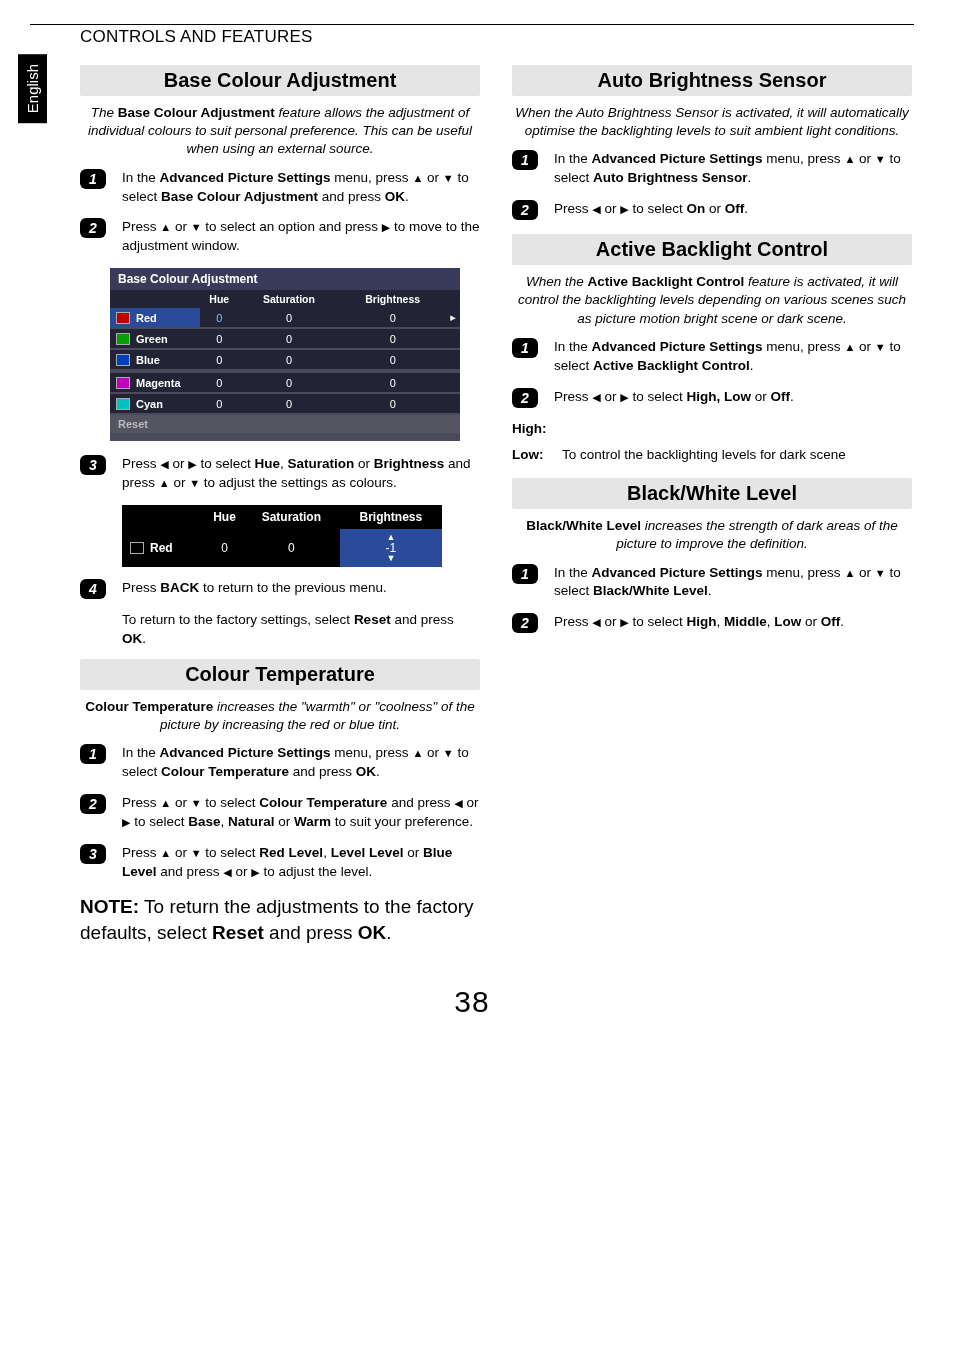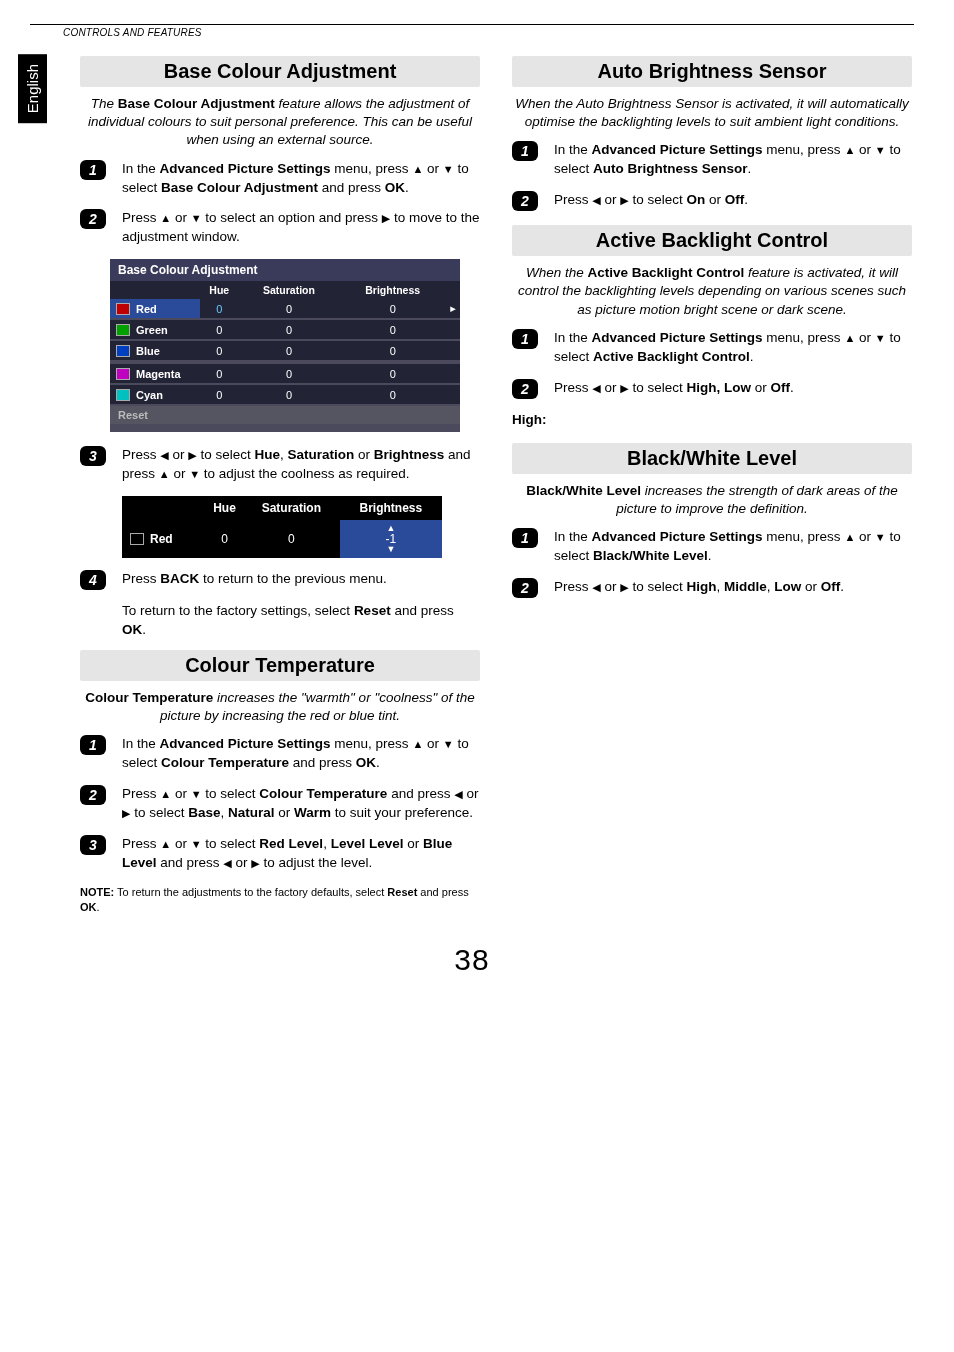"CONTROLS AND FEATURES" .header-title { font-size: 10px -> 17px; font-style: italic -> none; margin-left: 33px -> 50px }
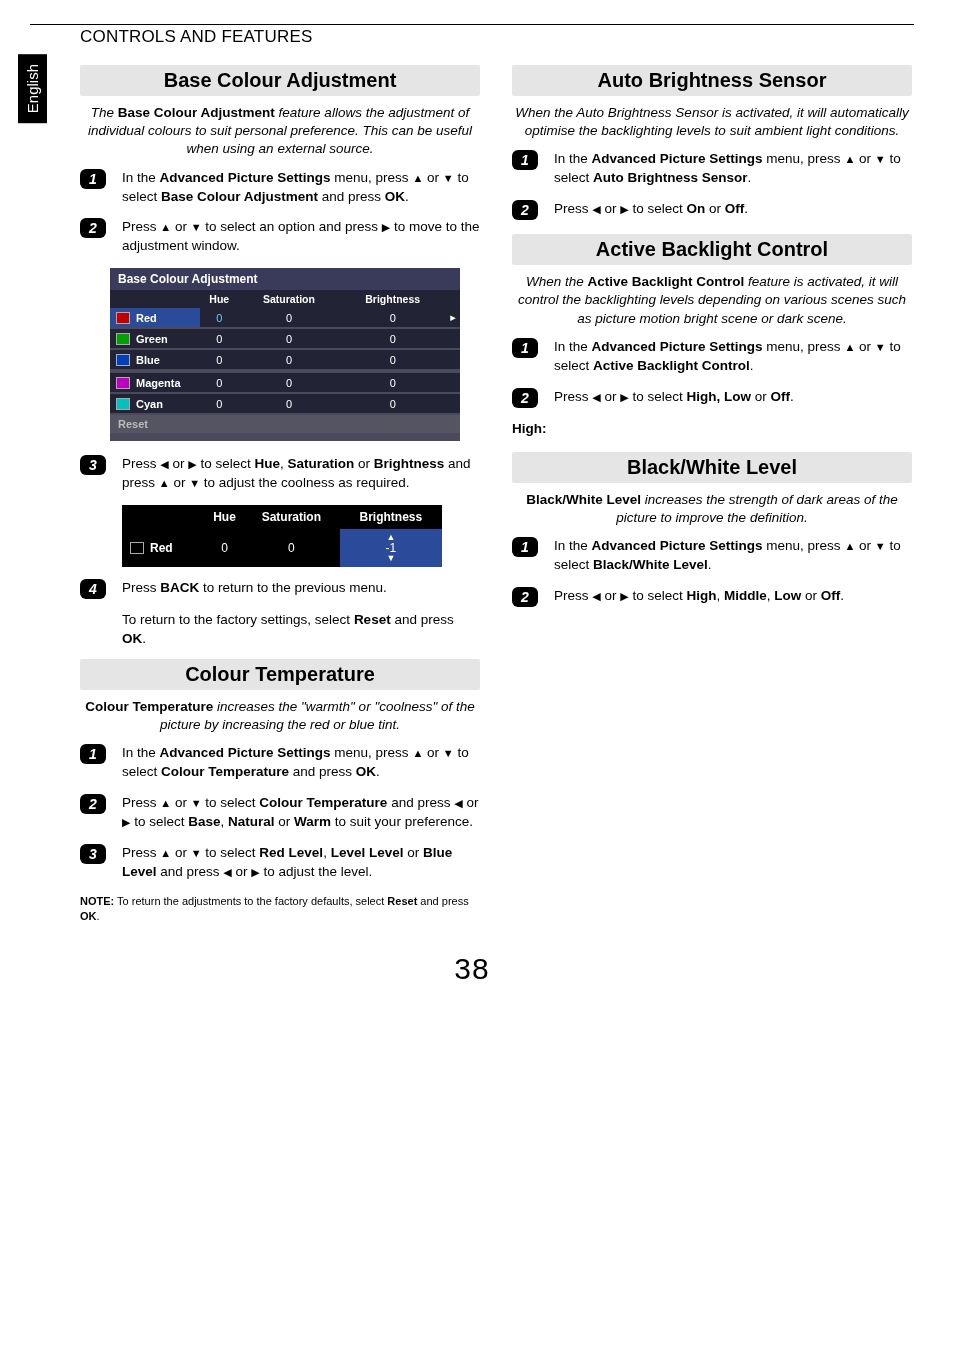"Low:" div.defrow { html: none -> <div> <div>Low:</div> <div>To control the backlighting levels for dark scene</div> </div> }
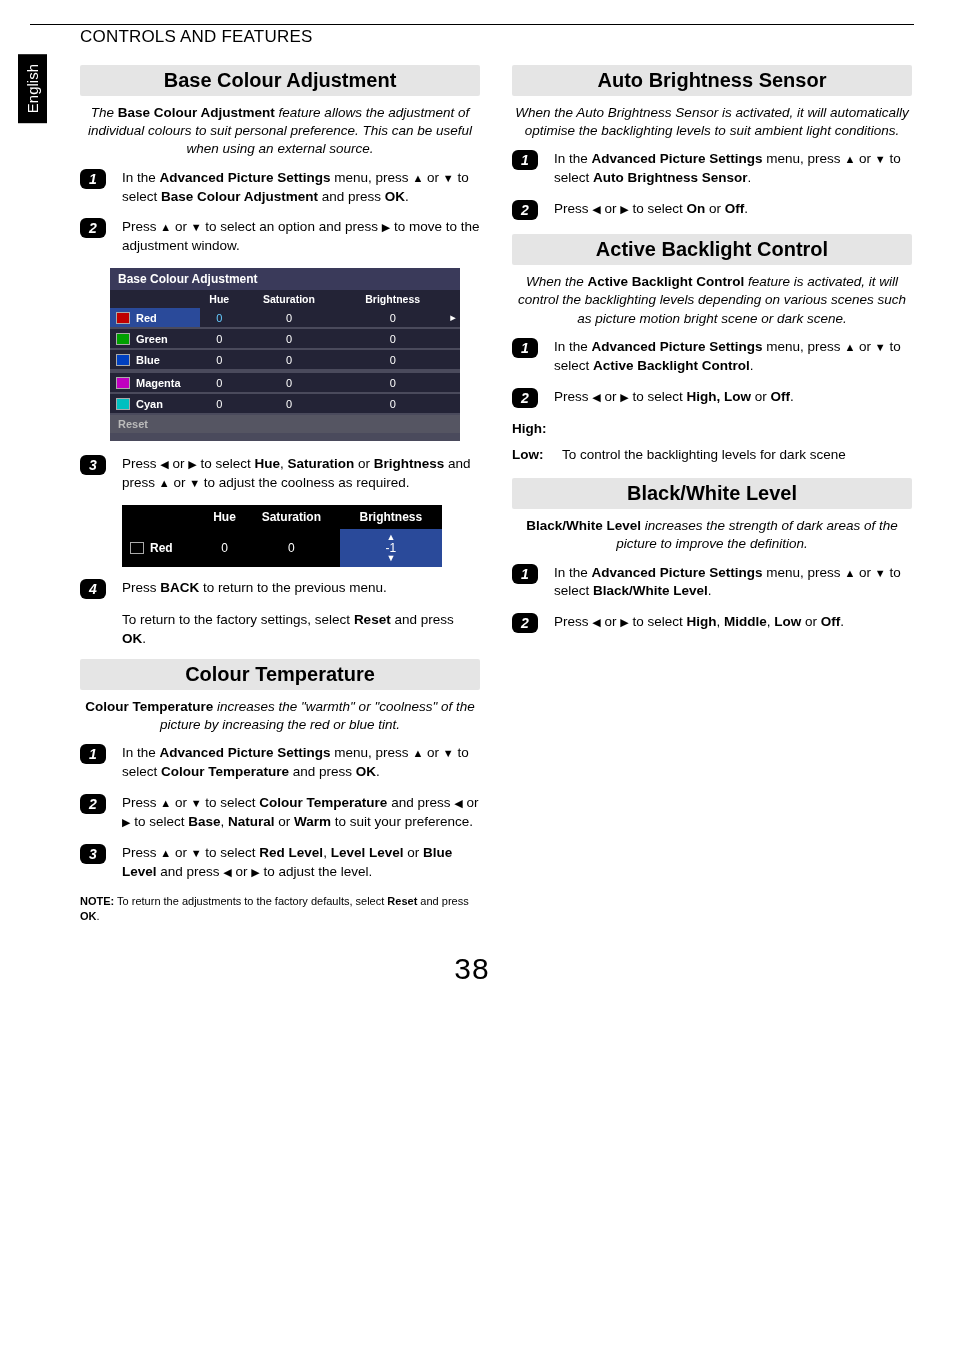"to adjust the coolness as" span { text: coolness as required -> settings as colours }
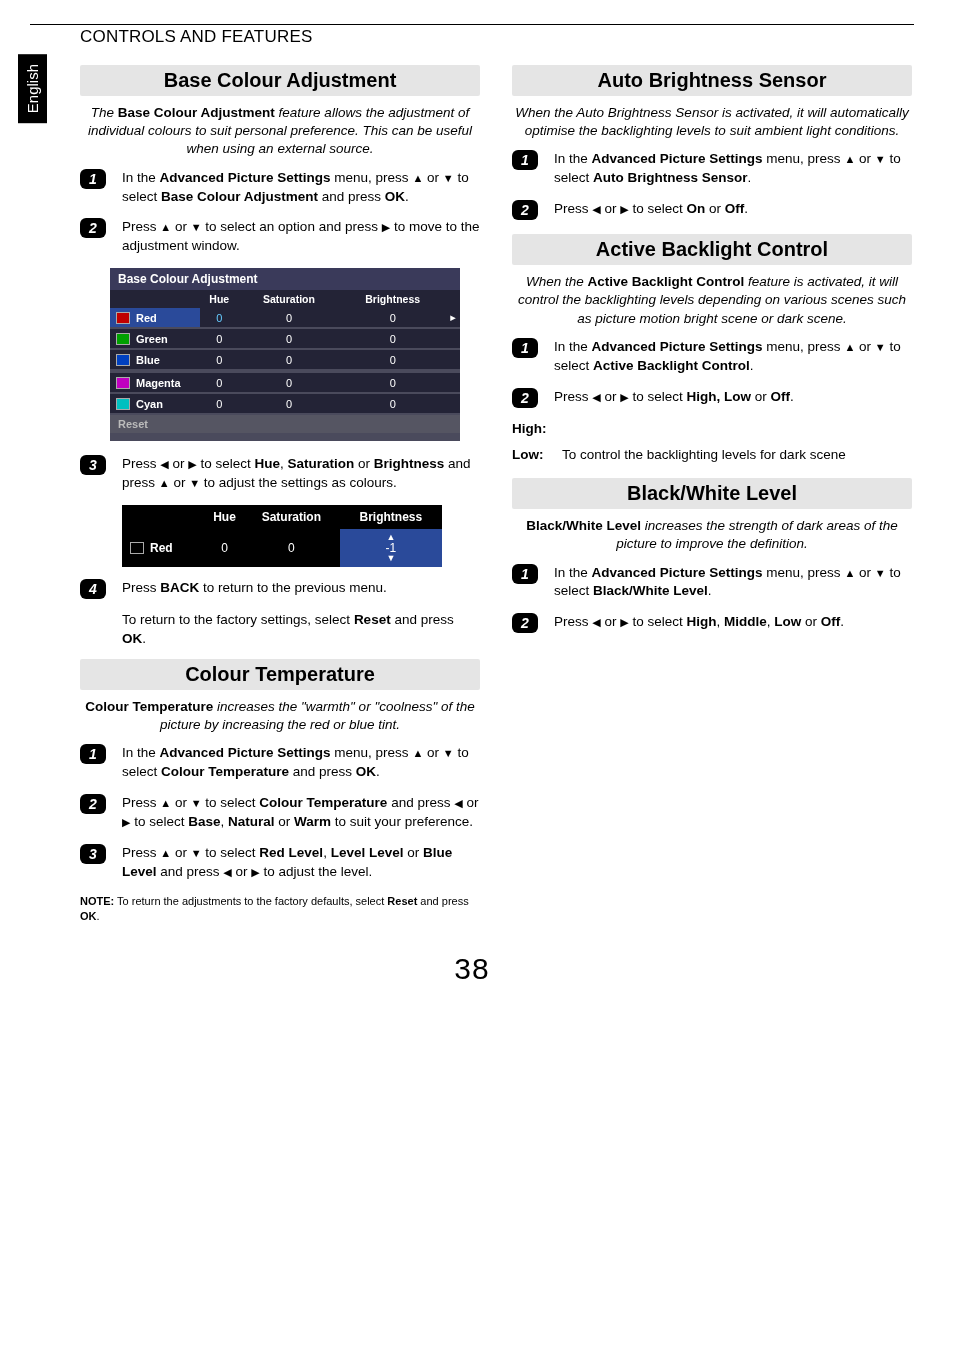"NOTE: To return the adjustments" .note { font-size: 11px -> 19px; margin-bottom: 0 -> 10px }
